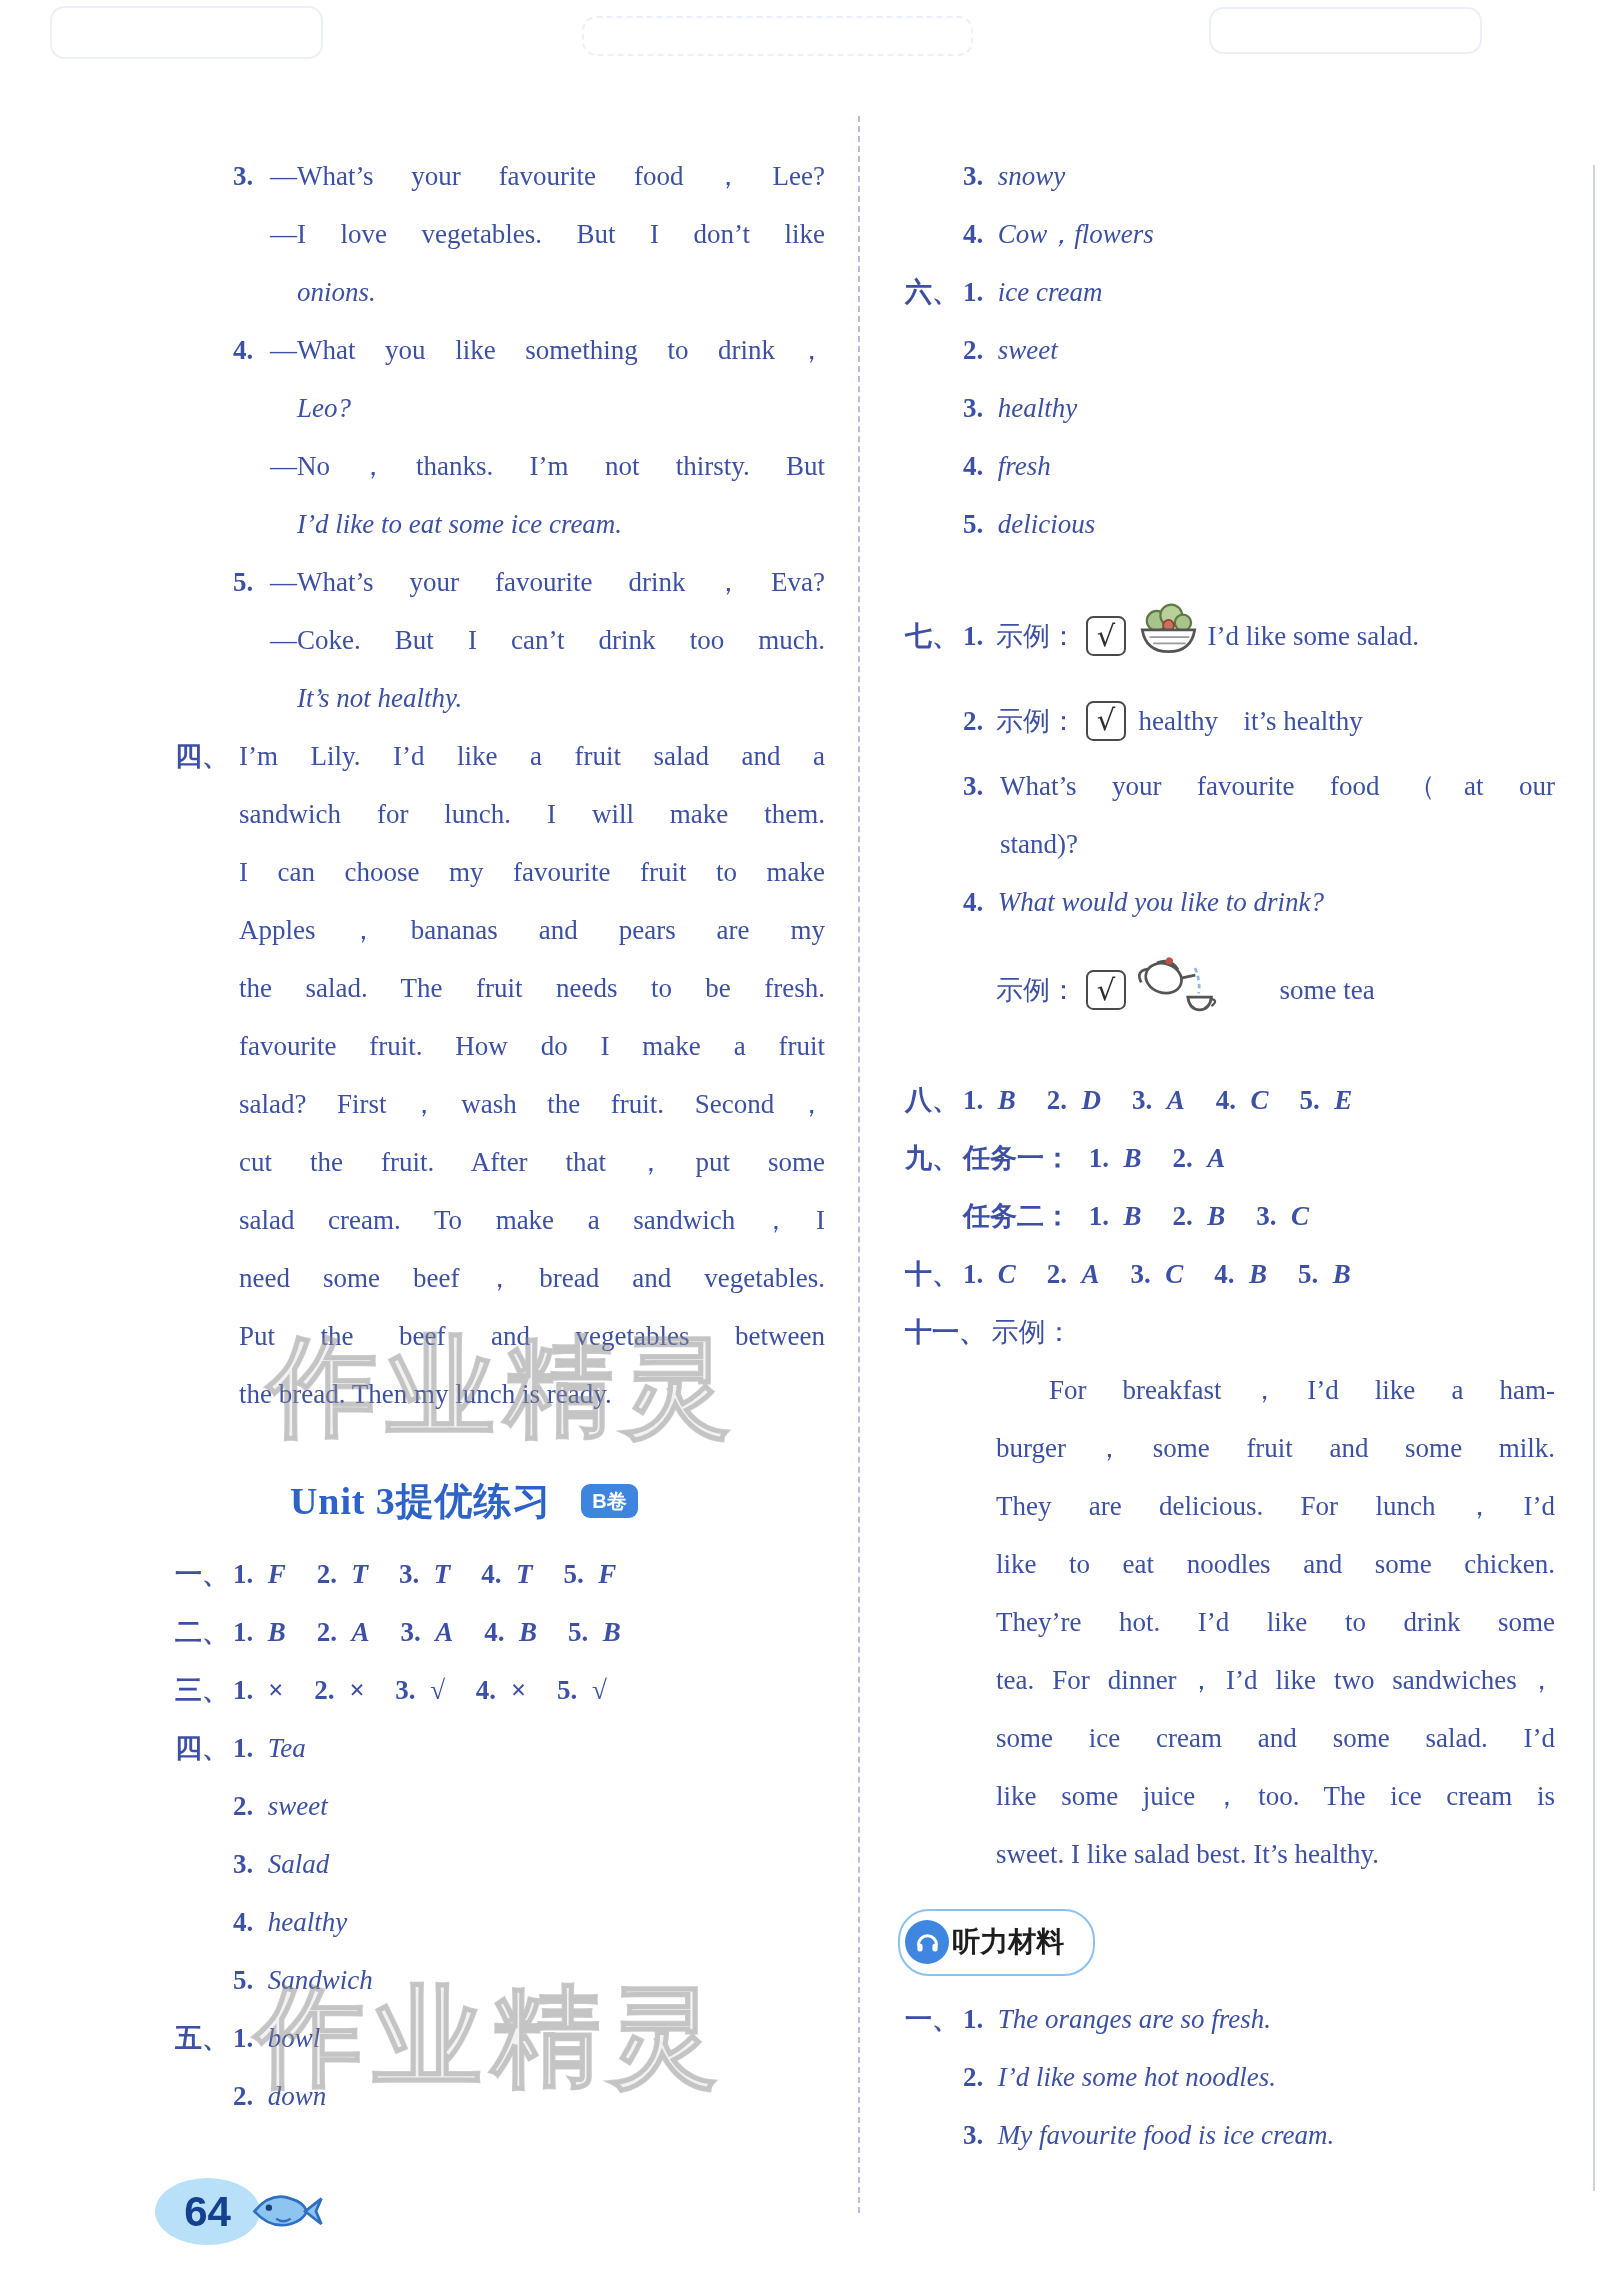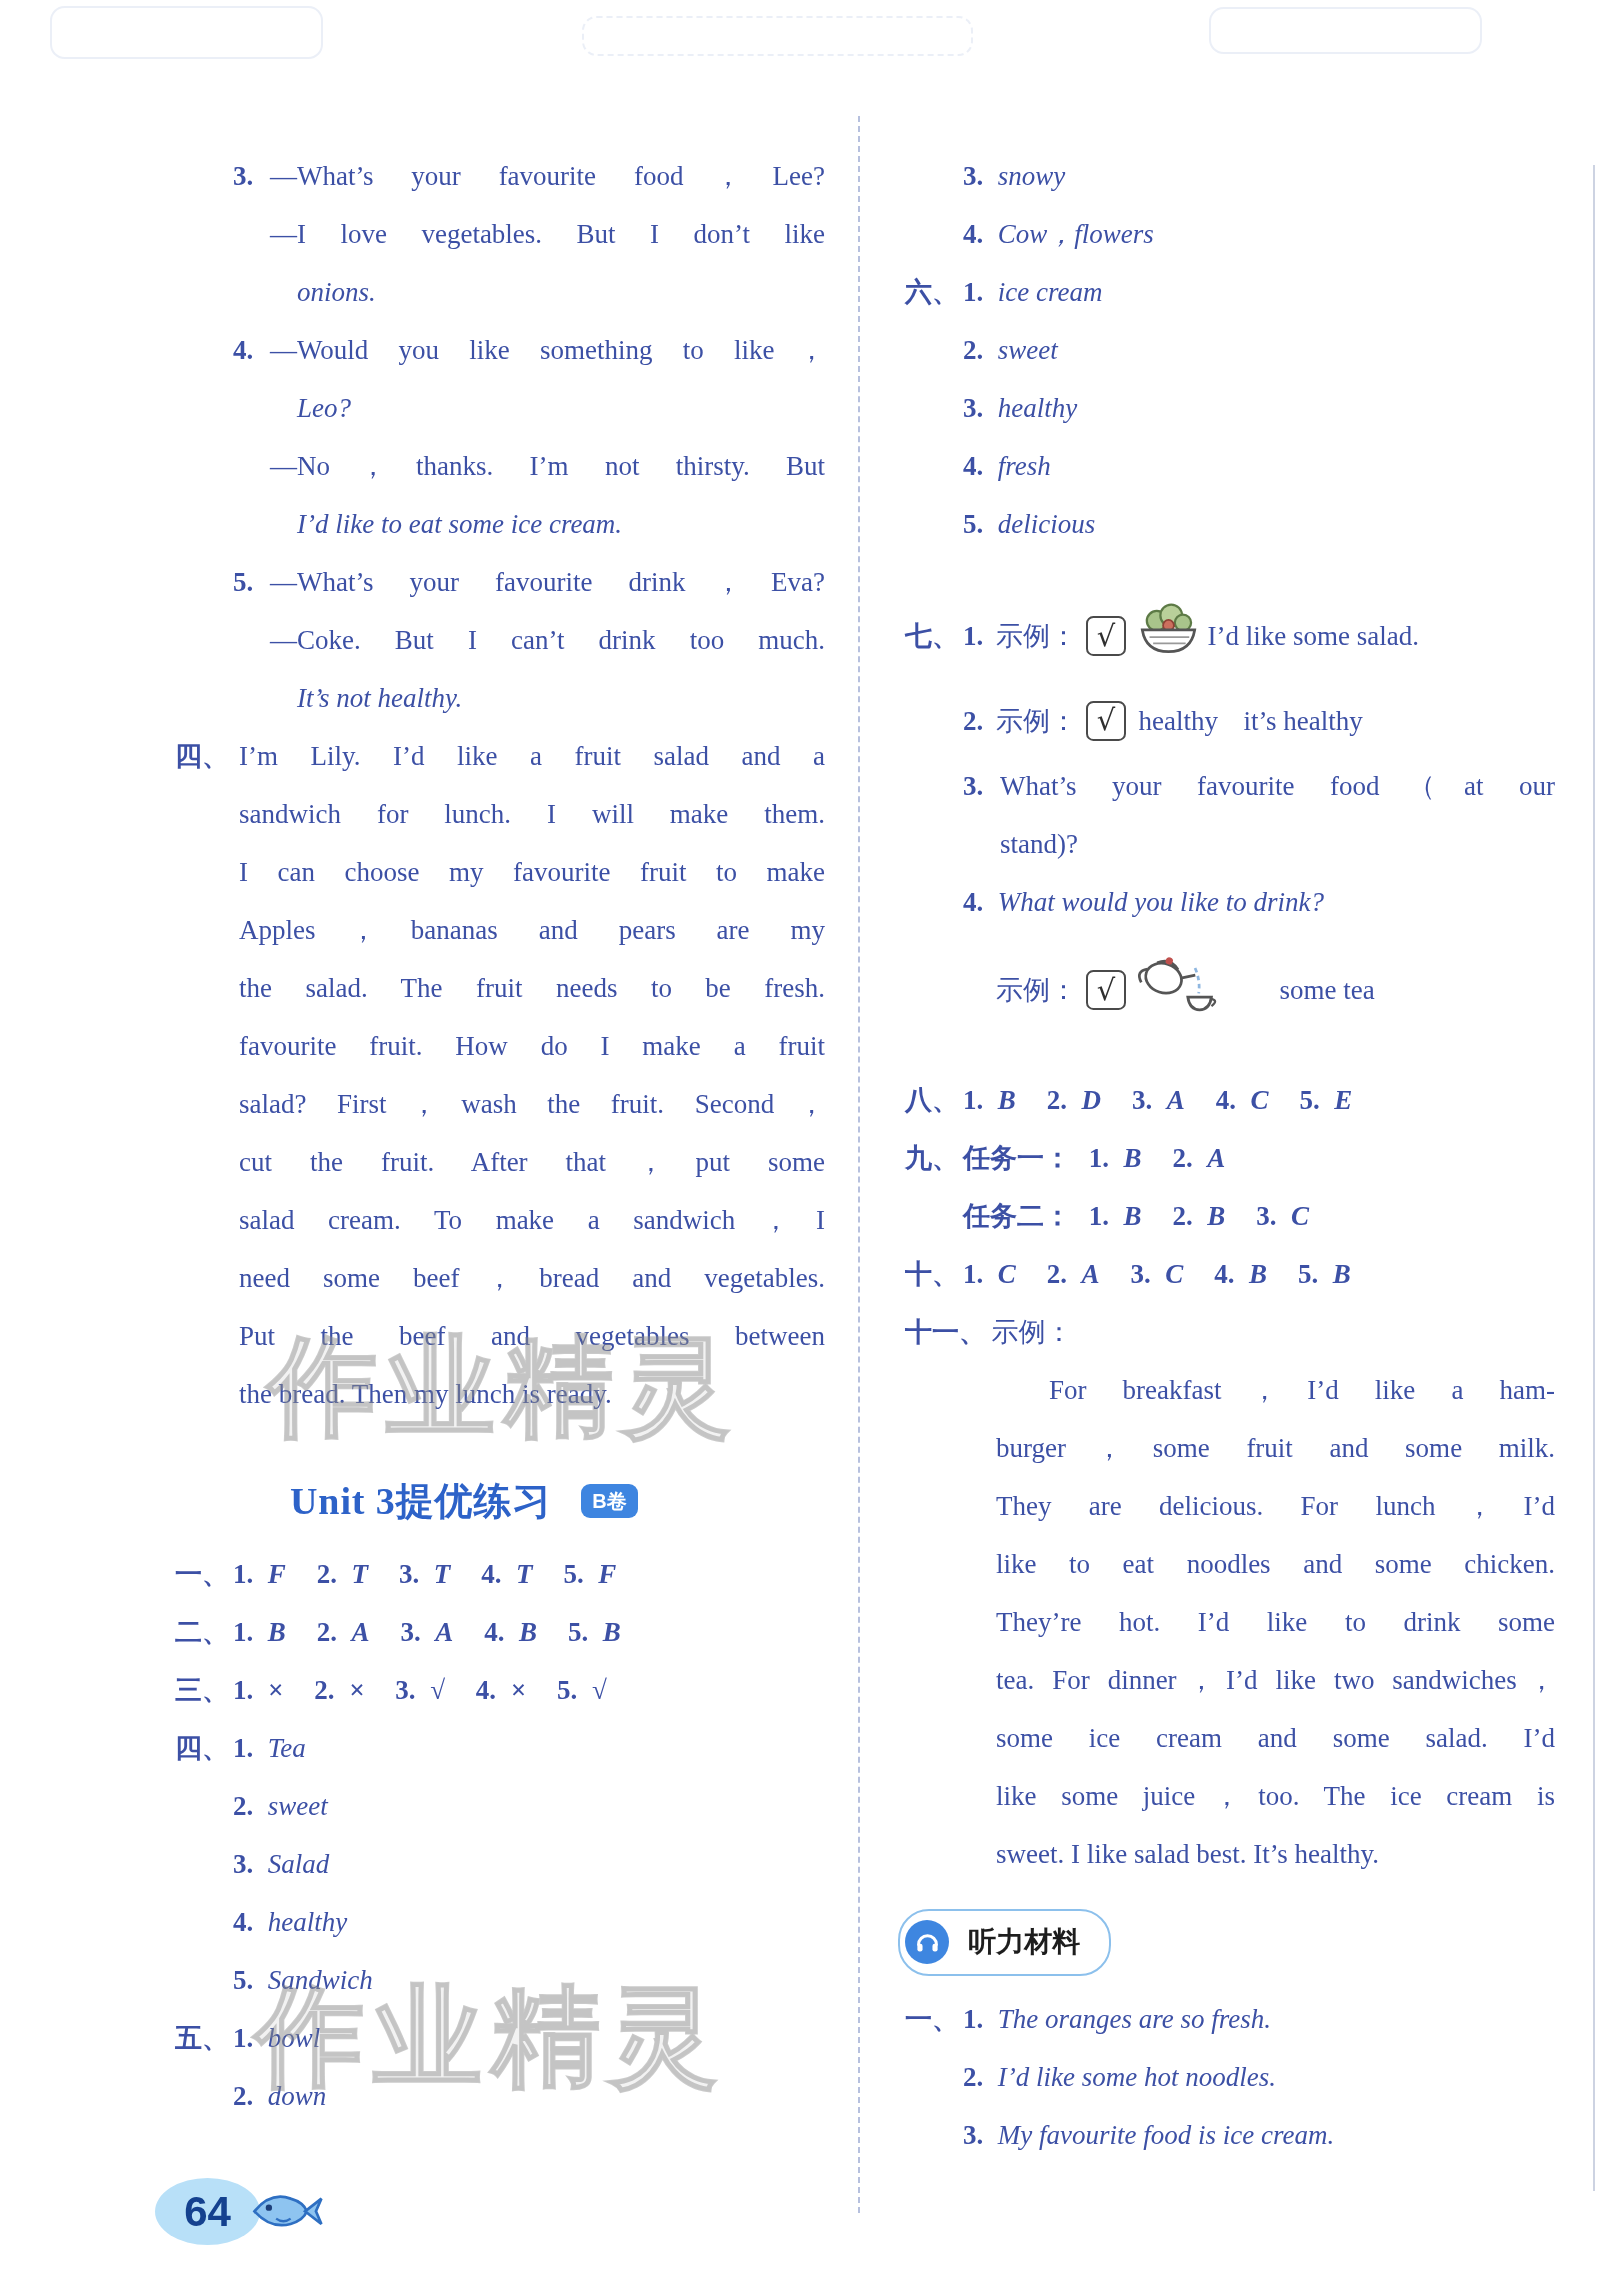"—Would you like something to" div.jline { text: Would you like something to like -> What you like something to drink }
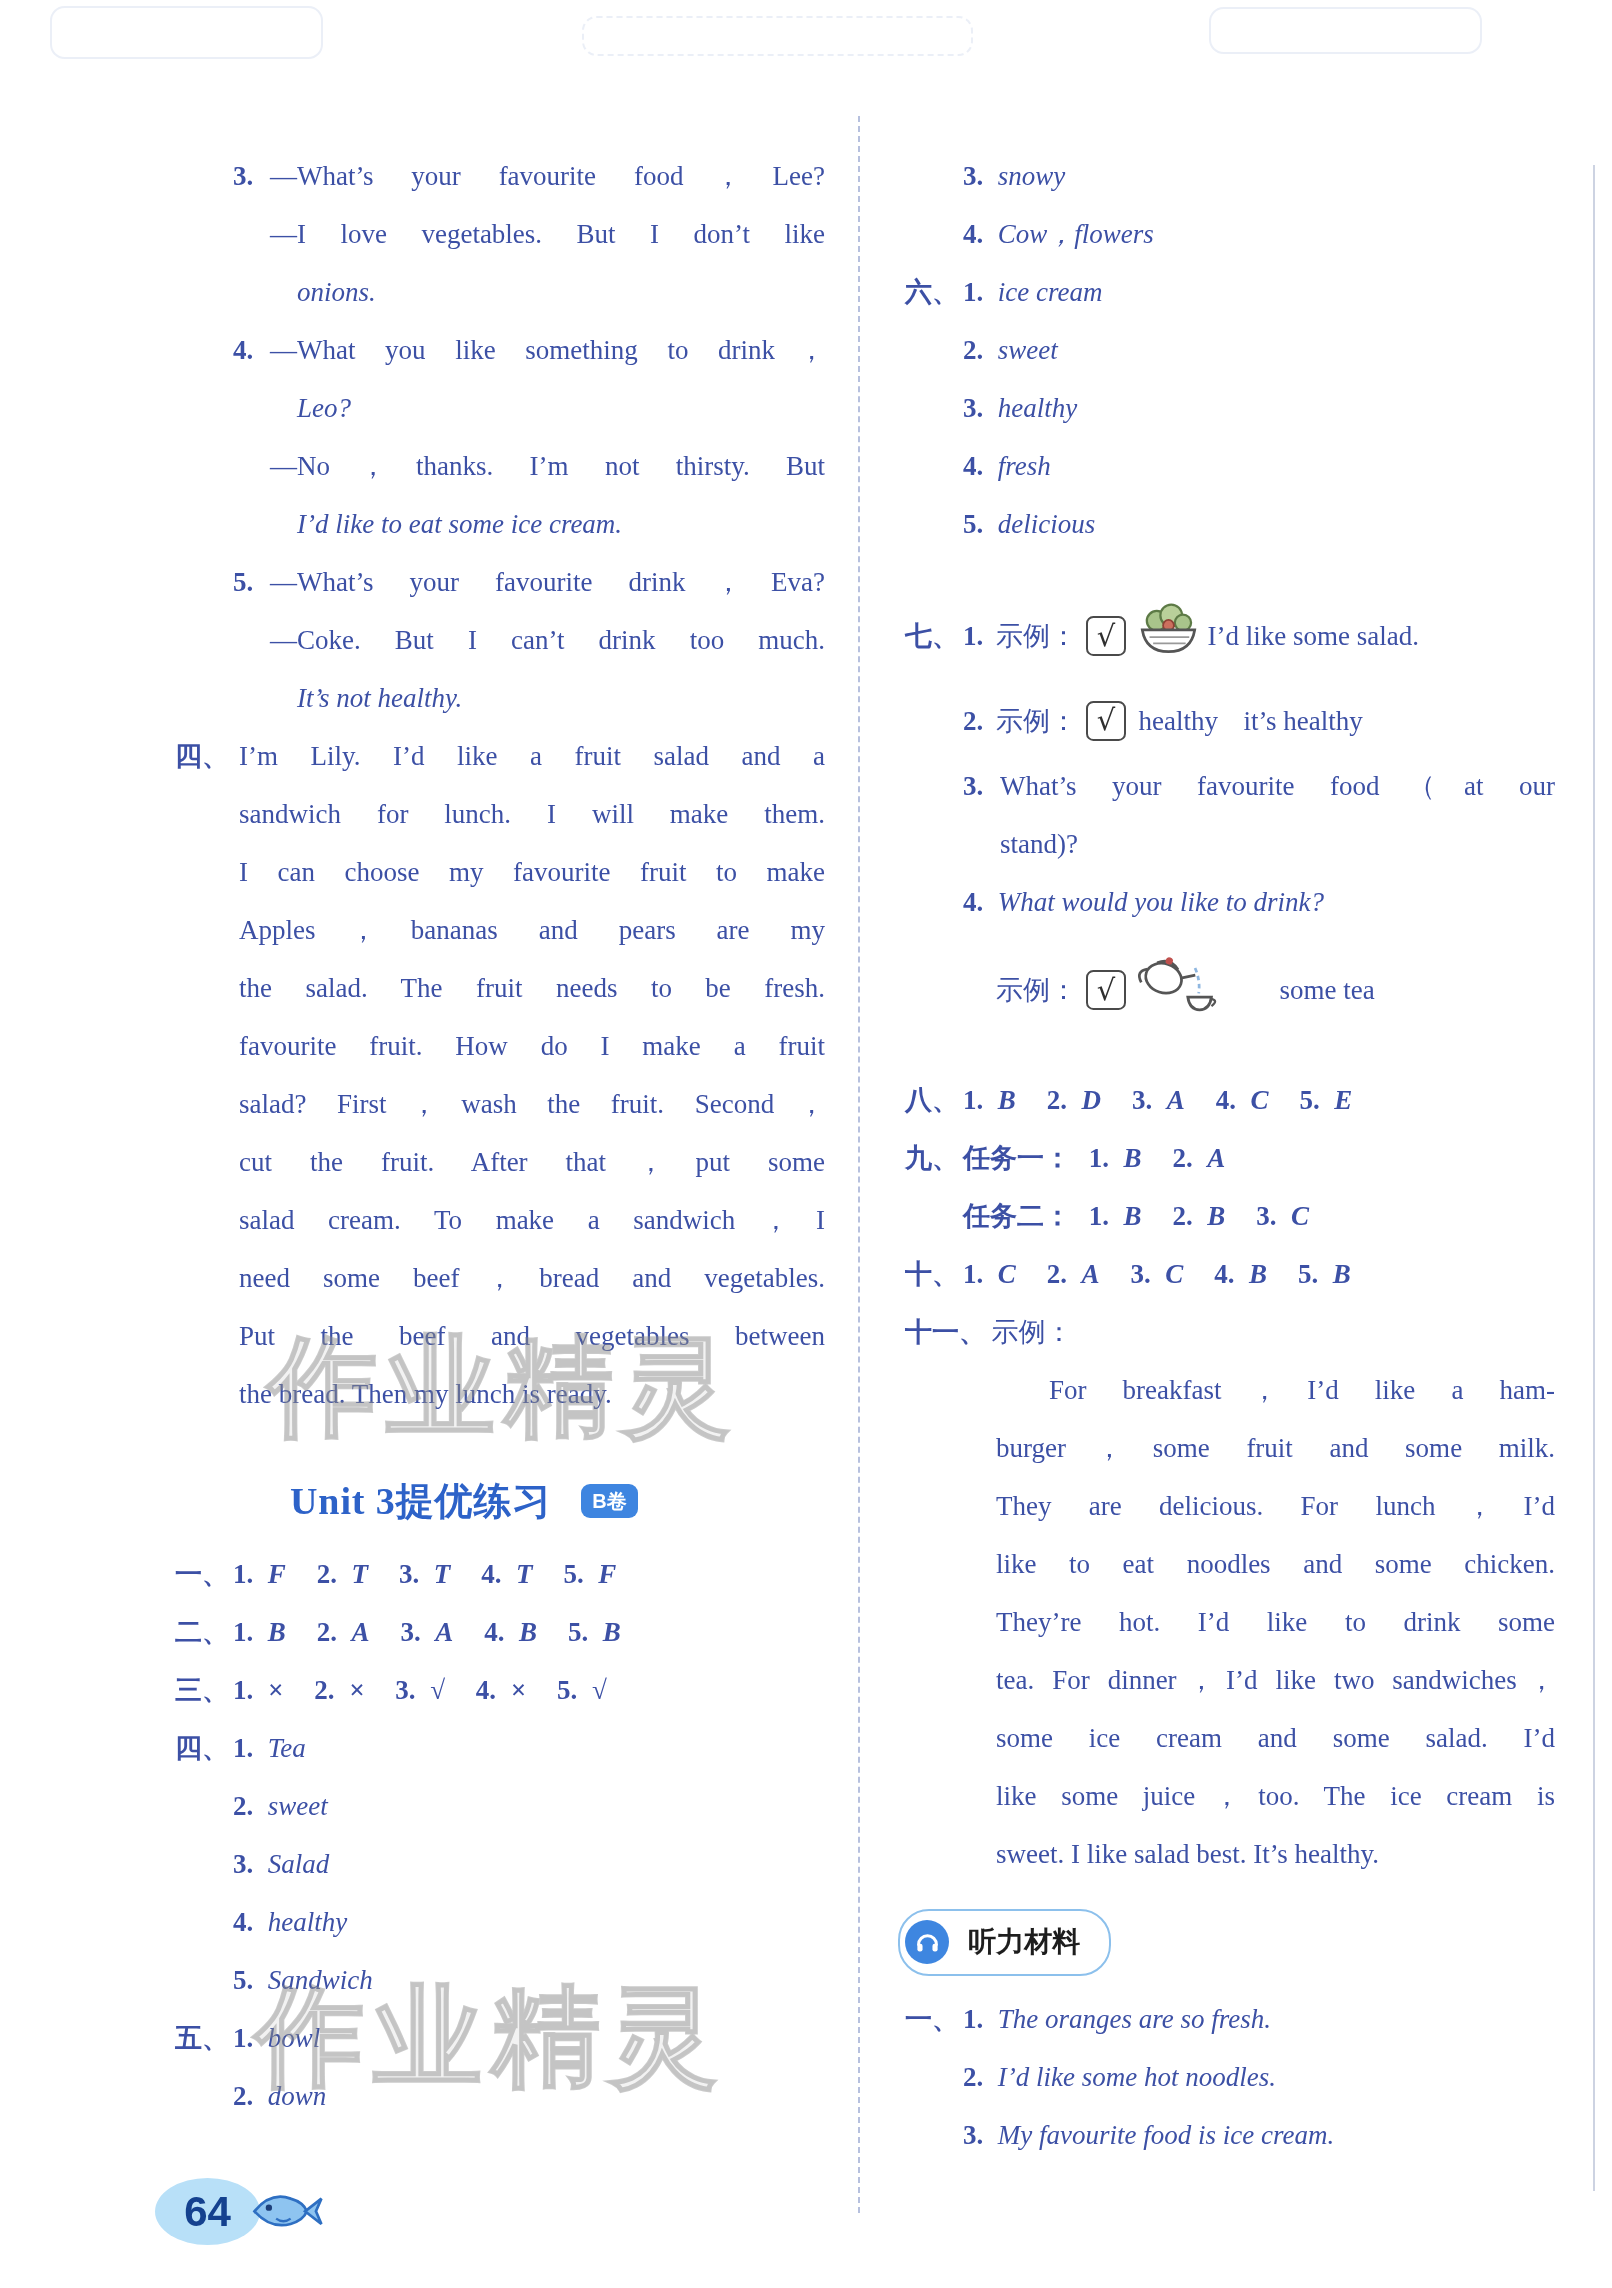"听力材料" .listen-badge { gap: 19px -> 3px }
